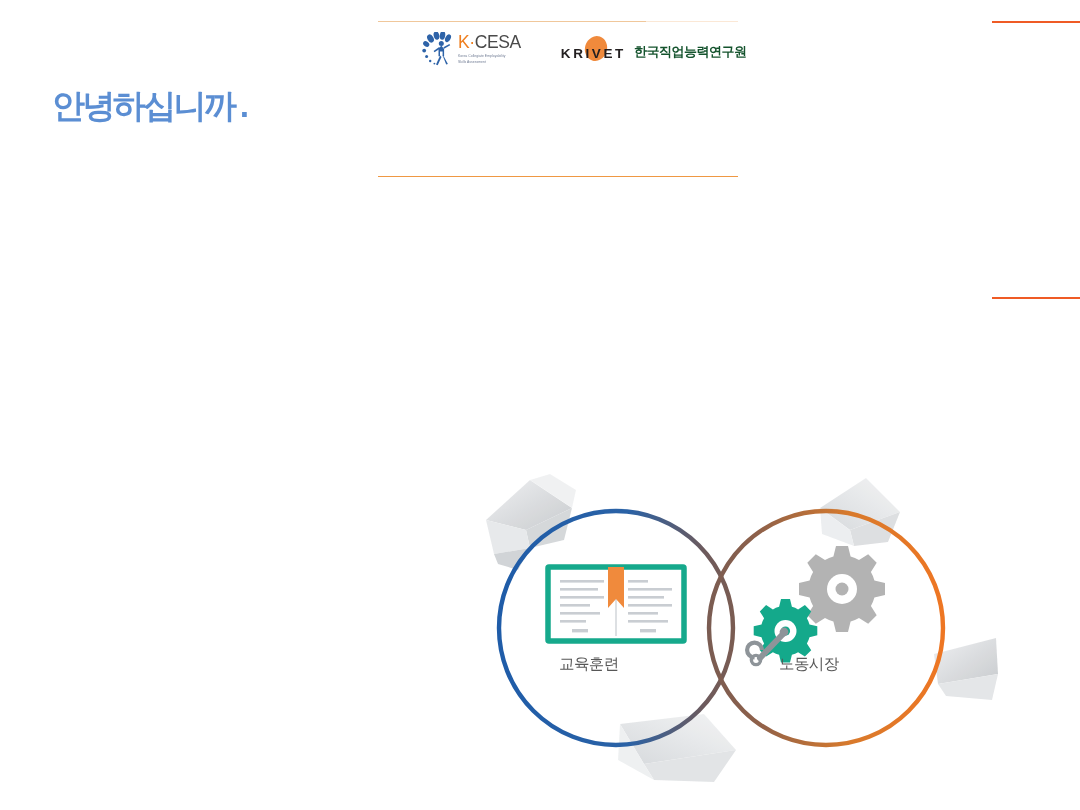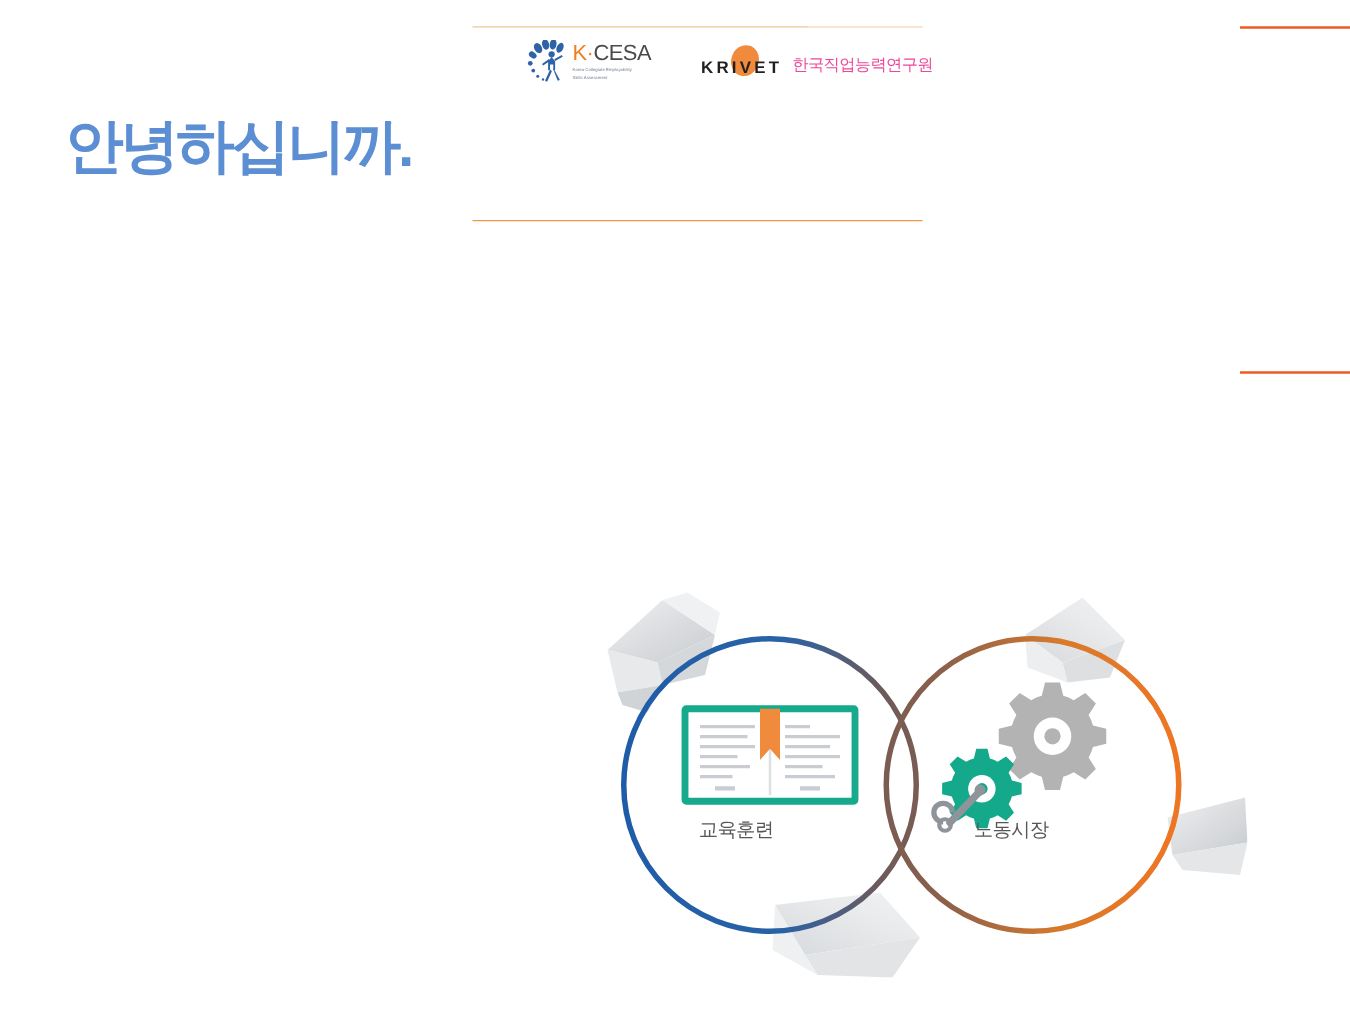"한국직업능력연구원" .krivet-kor { color: #ec4899 -> #14532d; font-weight: 400 -> 700 }
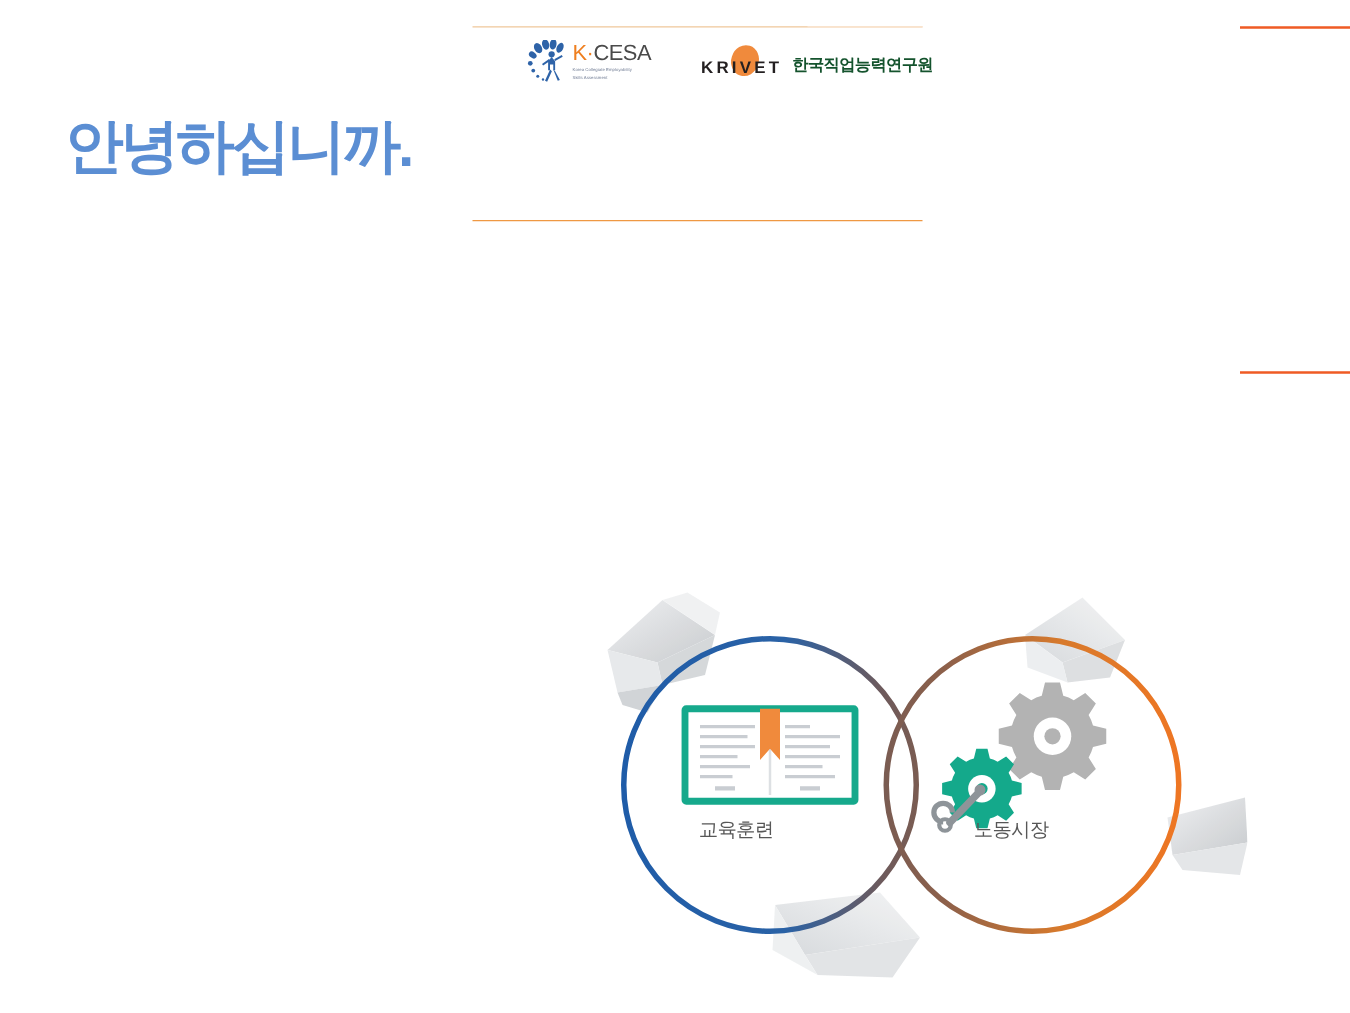"안녕하십니까." .headline { font-family: none -> Liberation Mono, monospace; font-size: 47px -> 33px }
